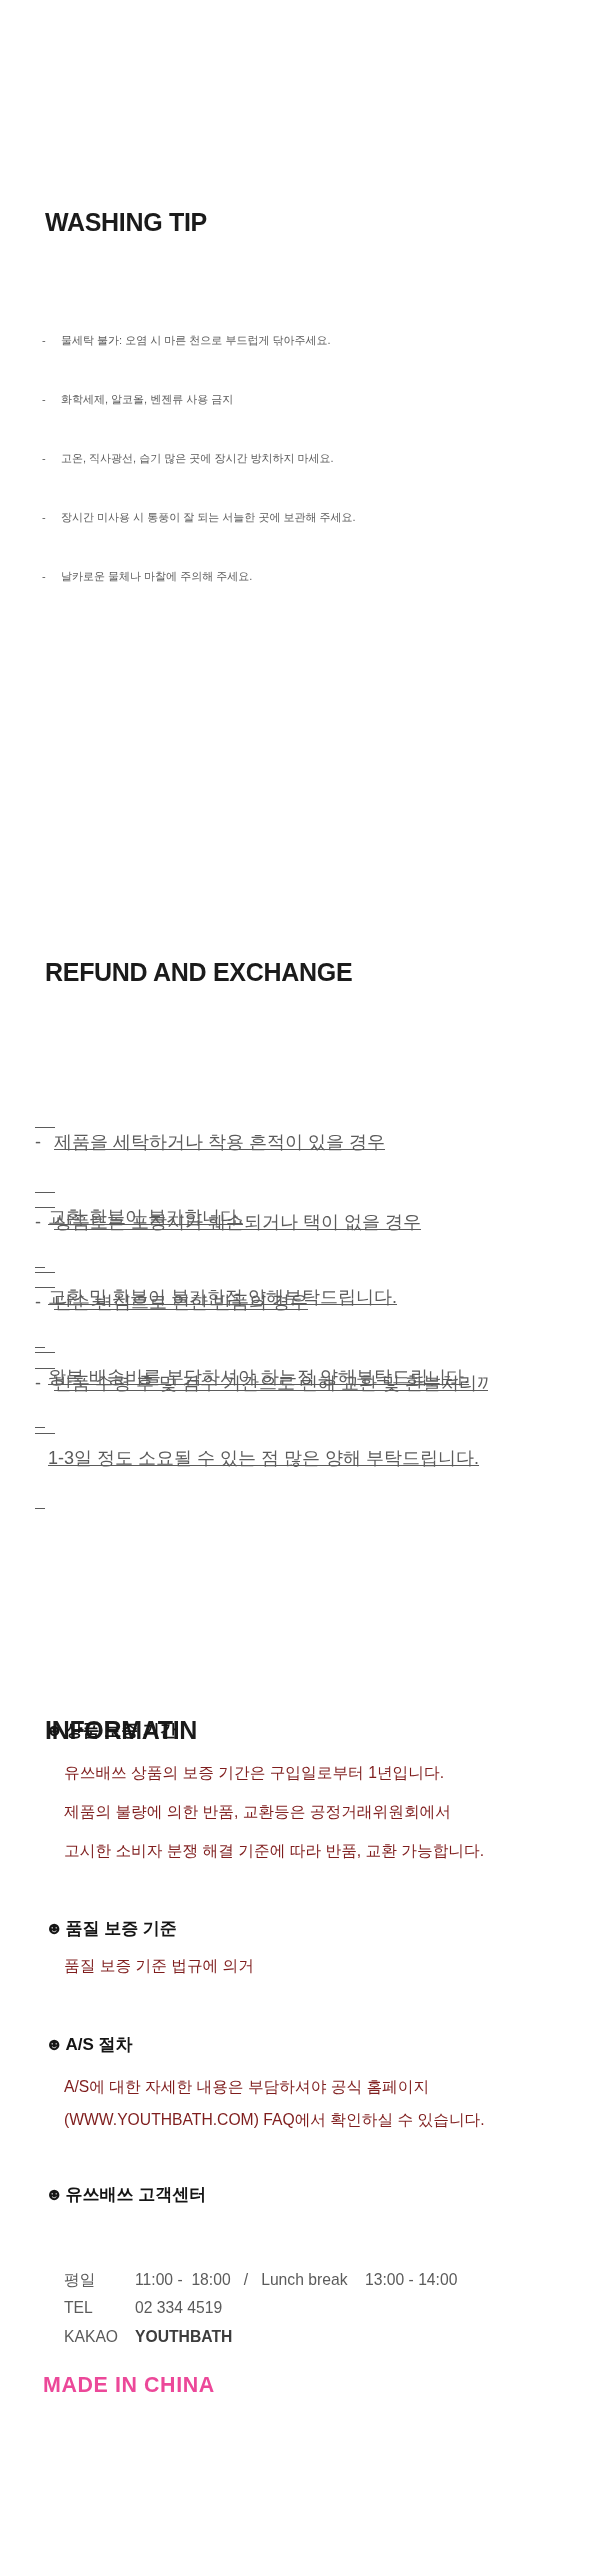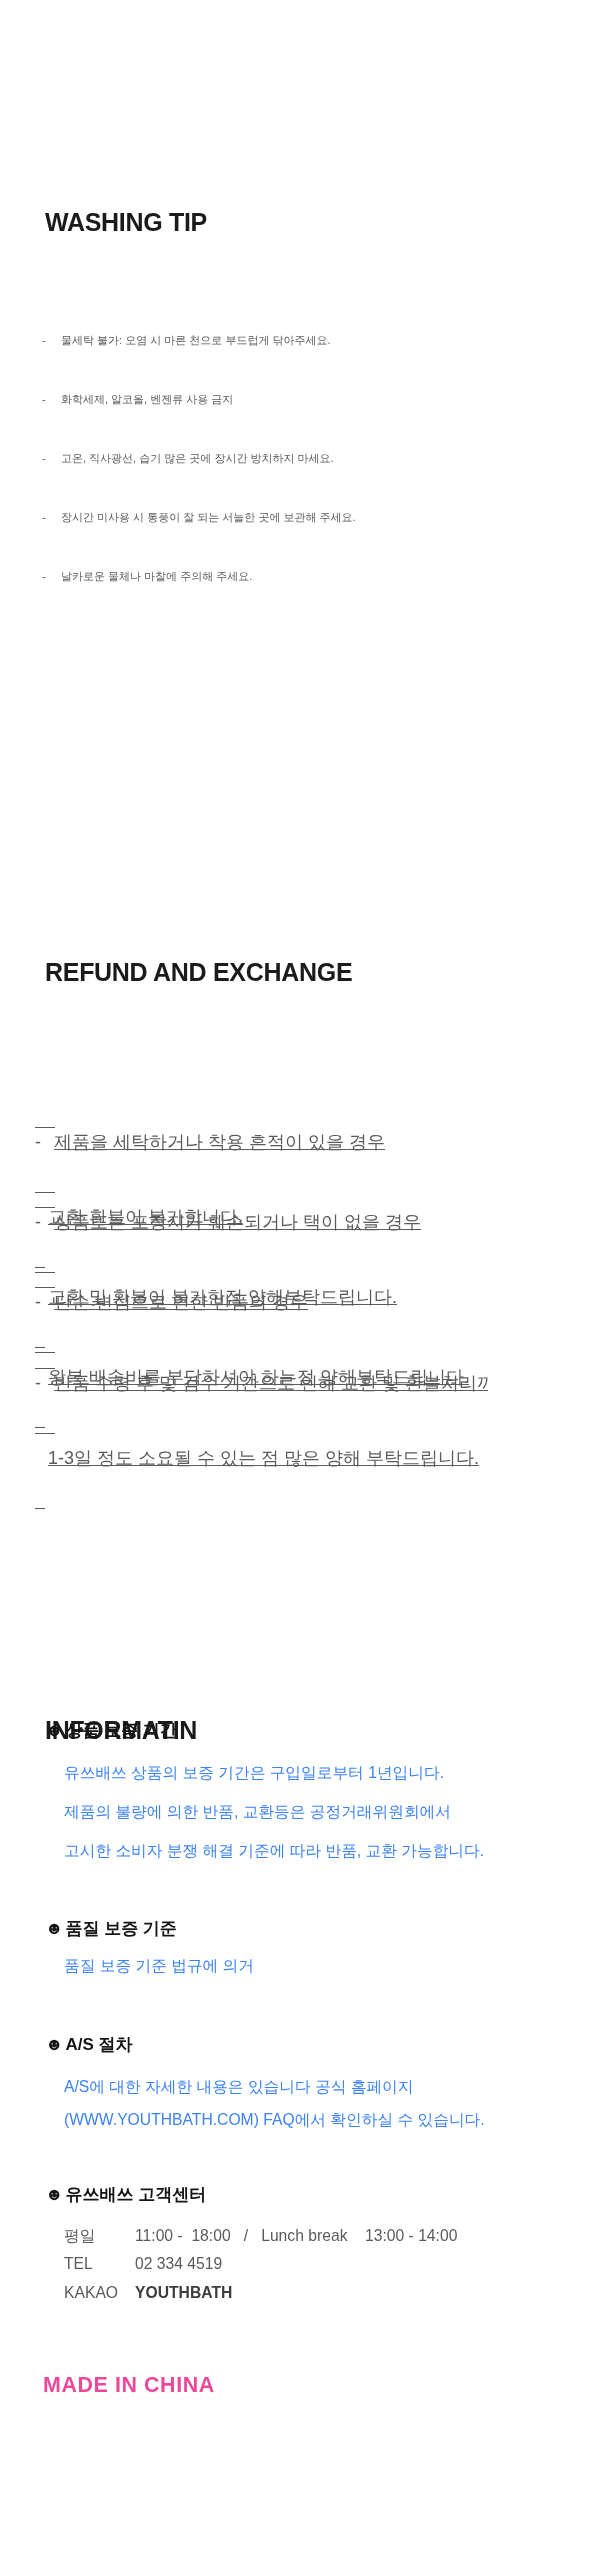"유쓰배쓰 상품의 보증 기간은 구입일로부터" .info-line { color: #3b82f6 -> #7f1d1d }
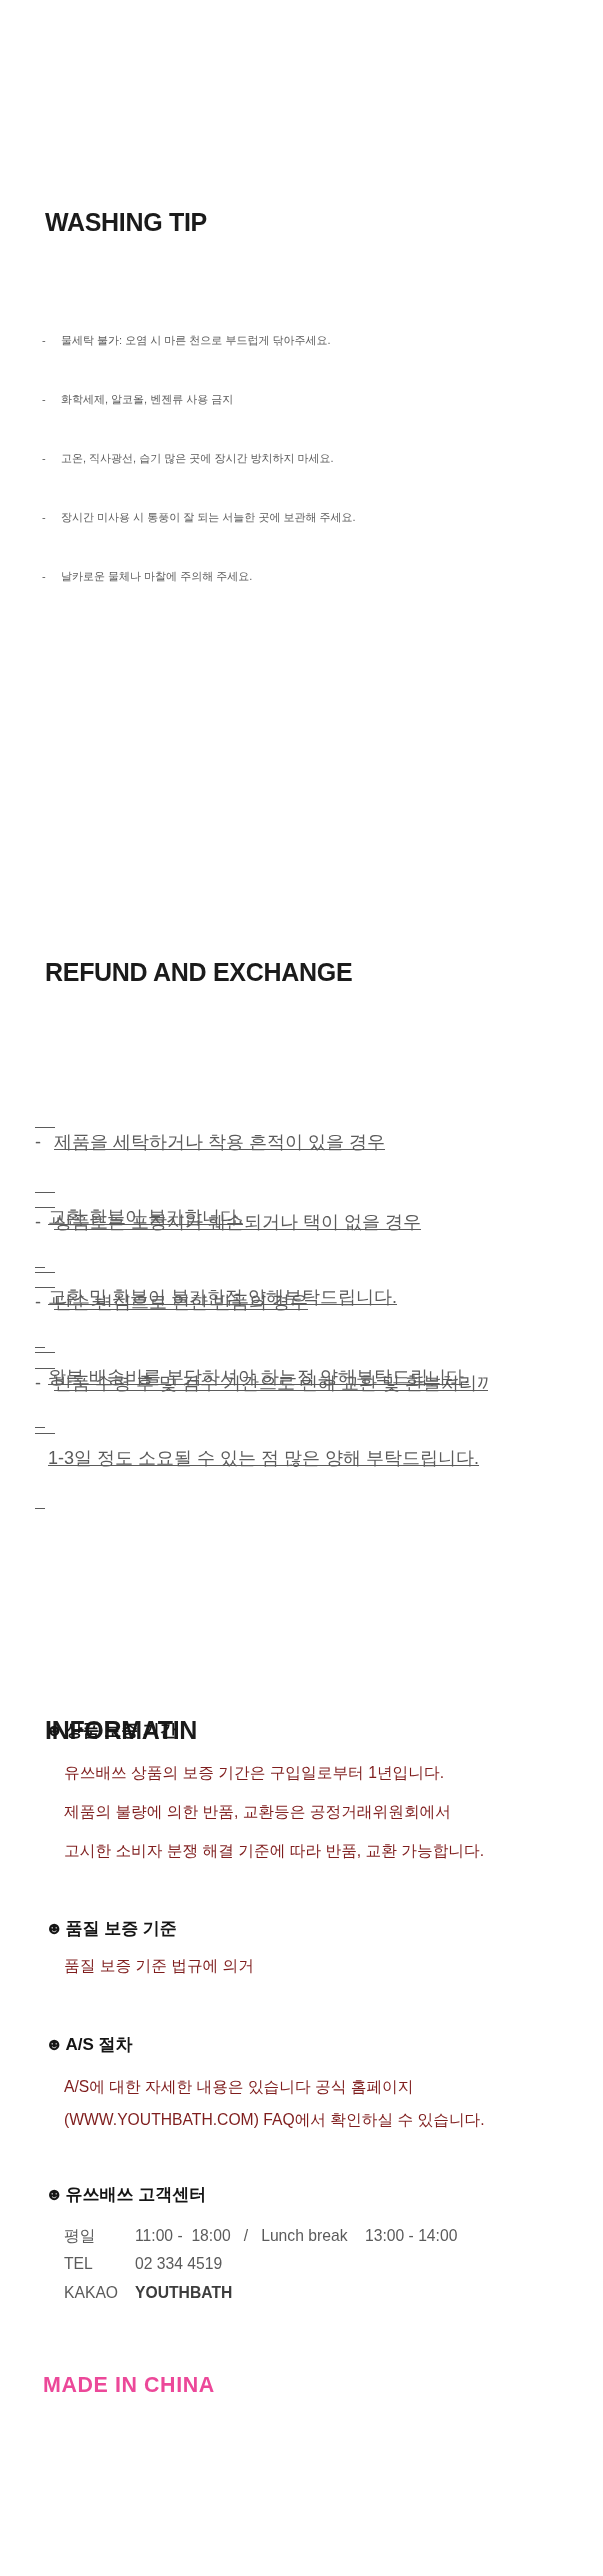"A/S에 대한 자세한 내용은 있습니다" div.info-line { text: 있습니다 -> 부담하셔야 }
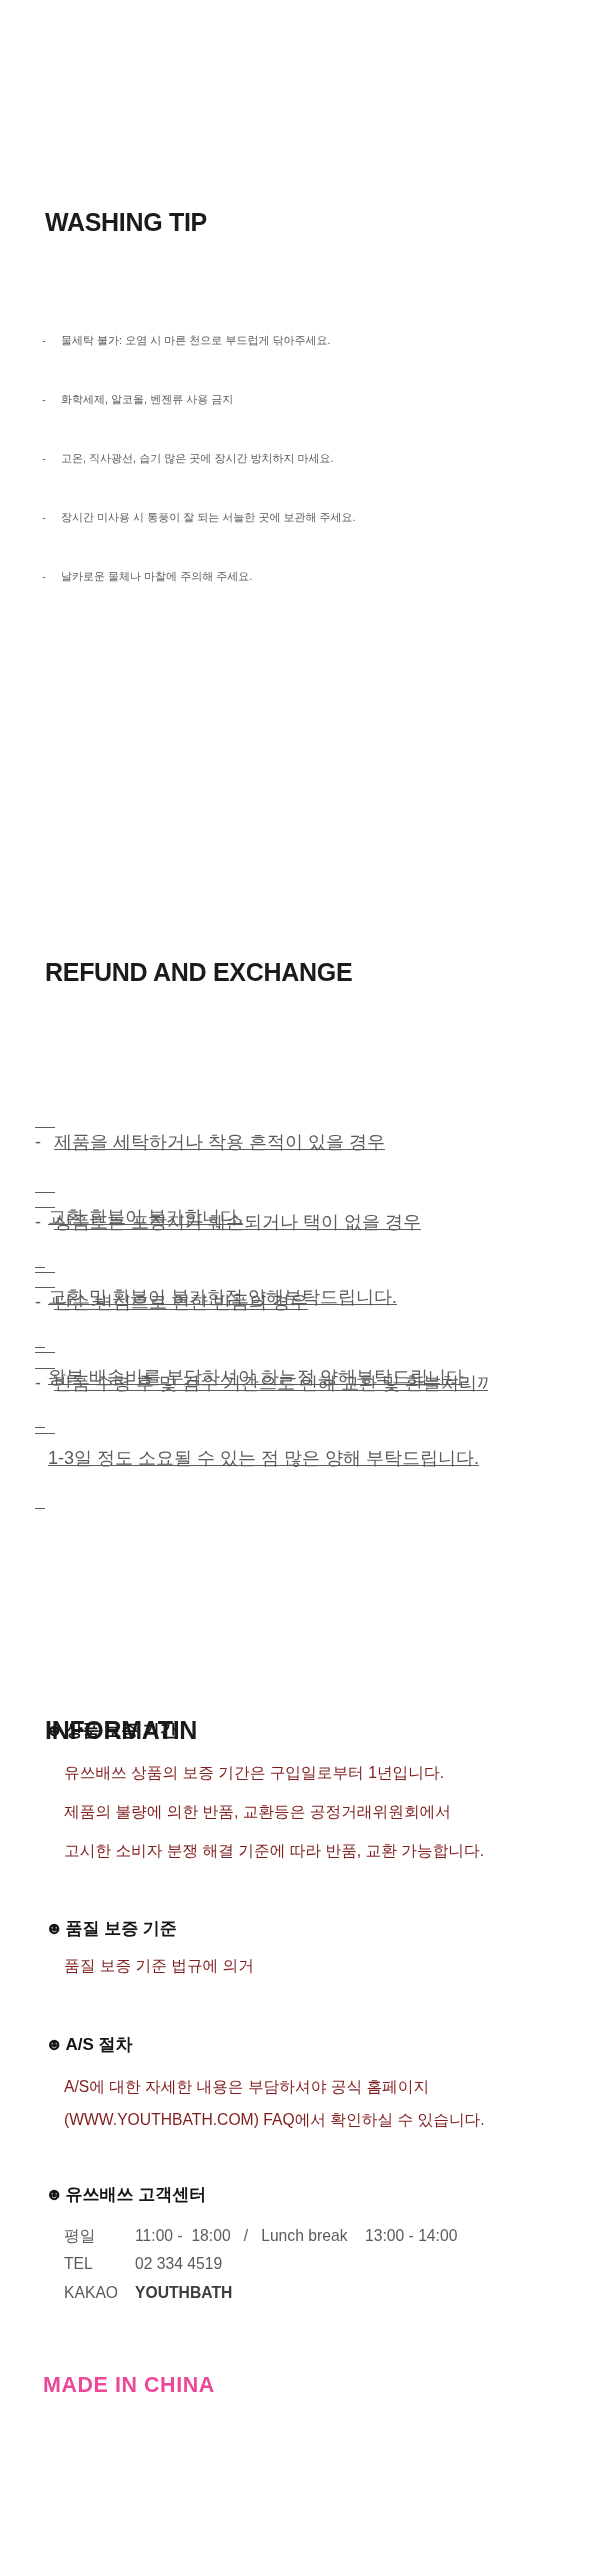"평일" .cc-label { margin-top: none -> 44px }
